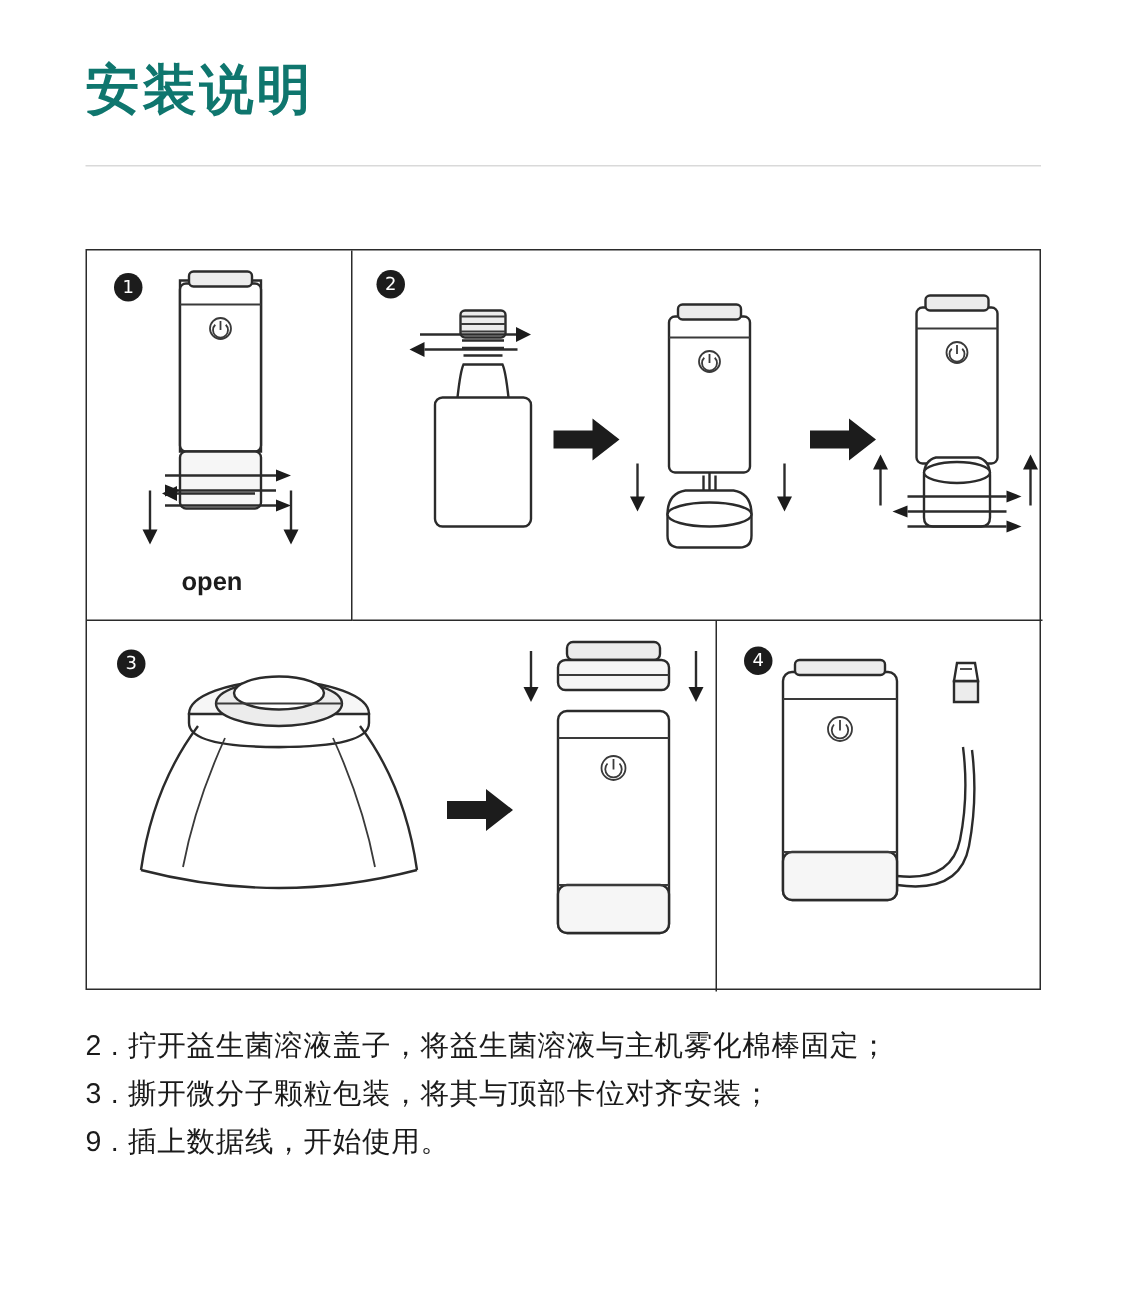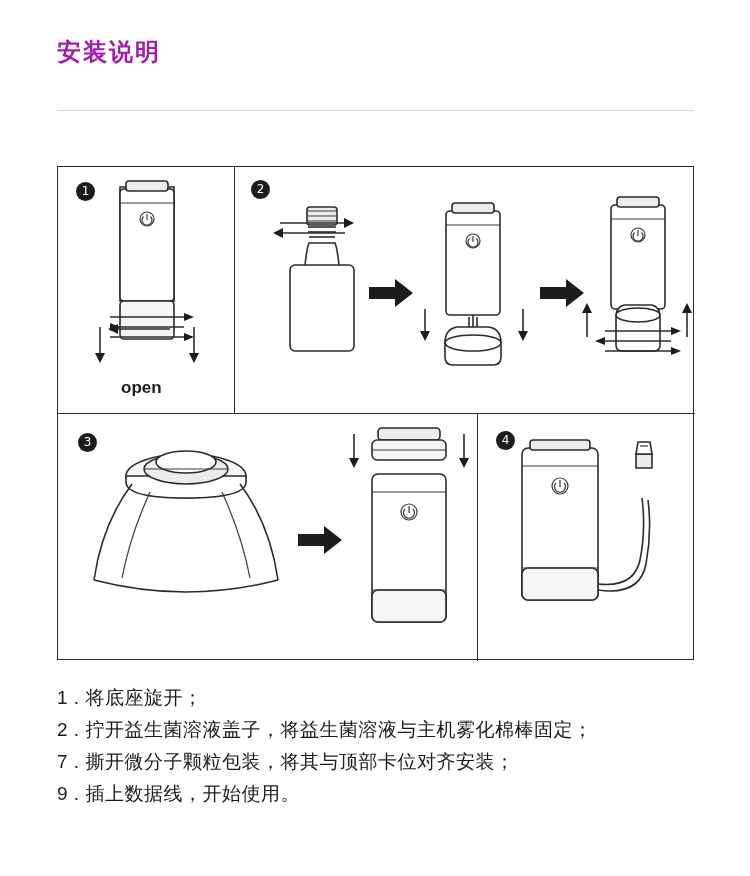"安装说明" .title { color: #a21caf -> #0f766e; font-size: 24px -> 36px }
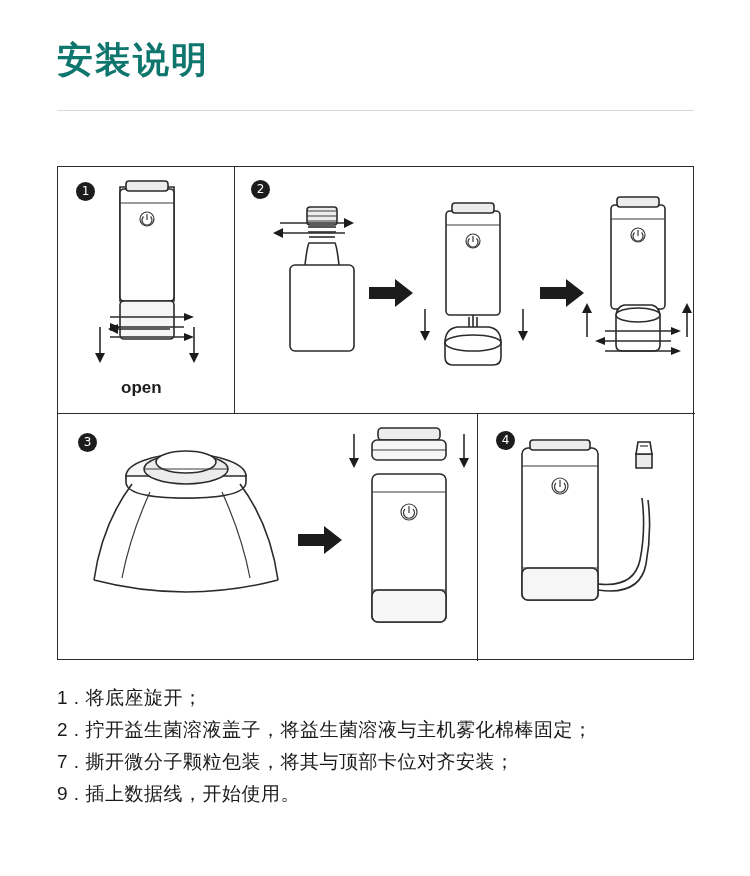"1 . 将底座旋开；" div.instr-line { html: <div>1 . 将底座旋开；</div> -> none }
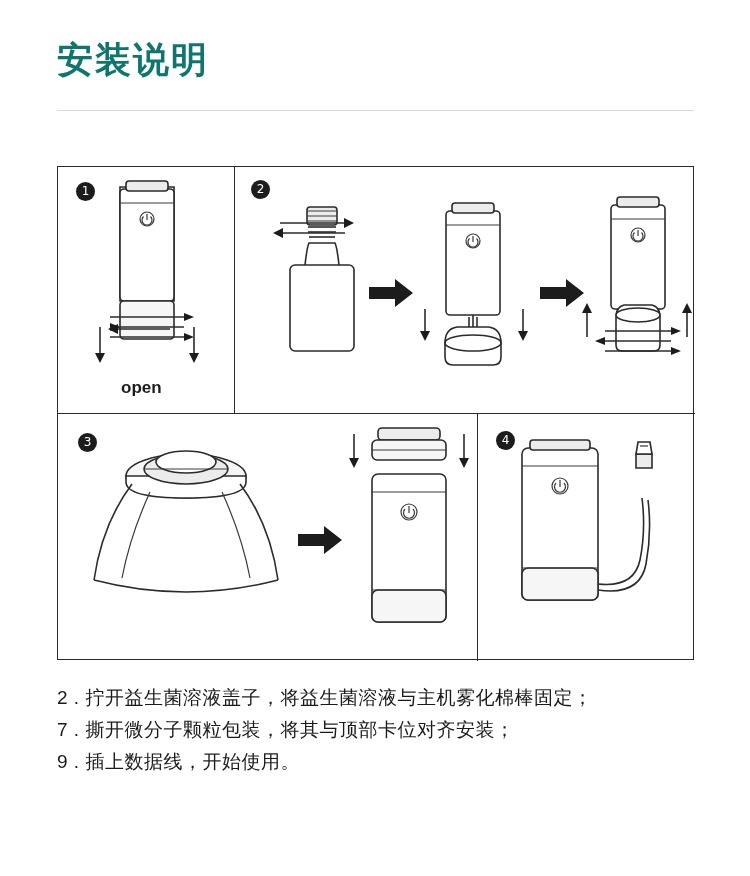"7 . 撕开微分子颗粒包装，将其与顶部卡位对齐安装；" div.instr-line { text: 7 -> 3 }
